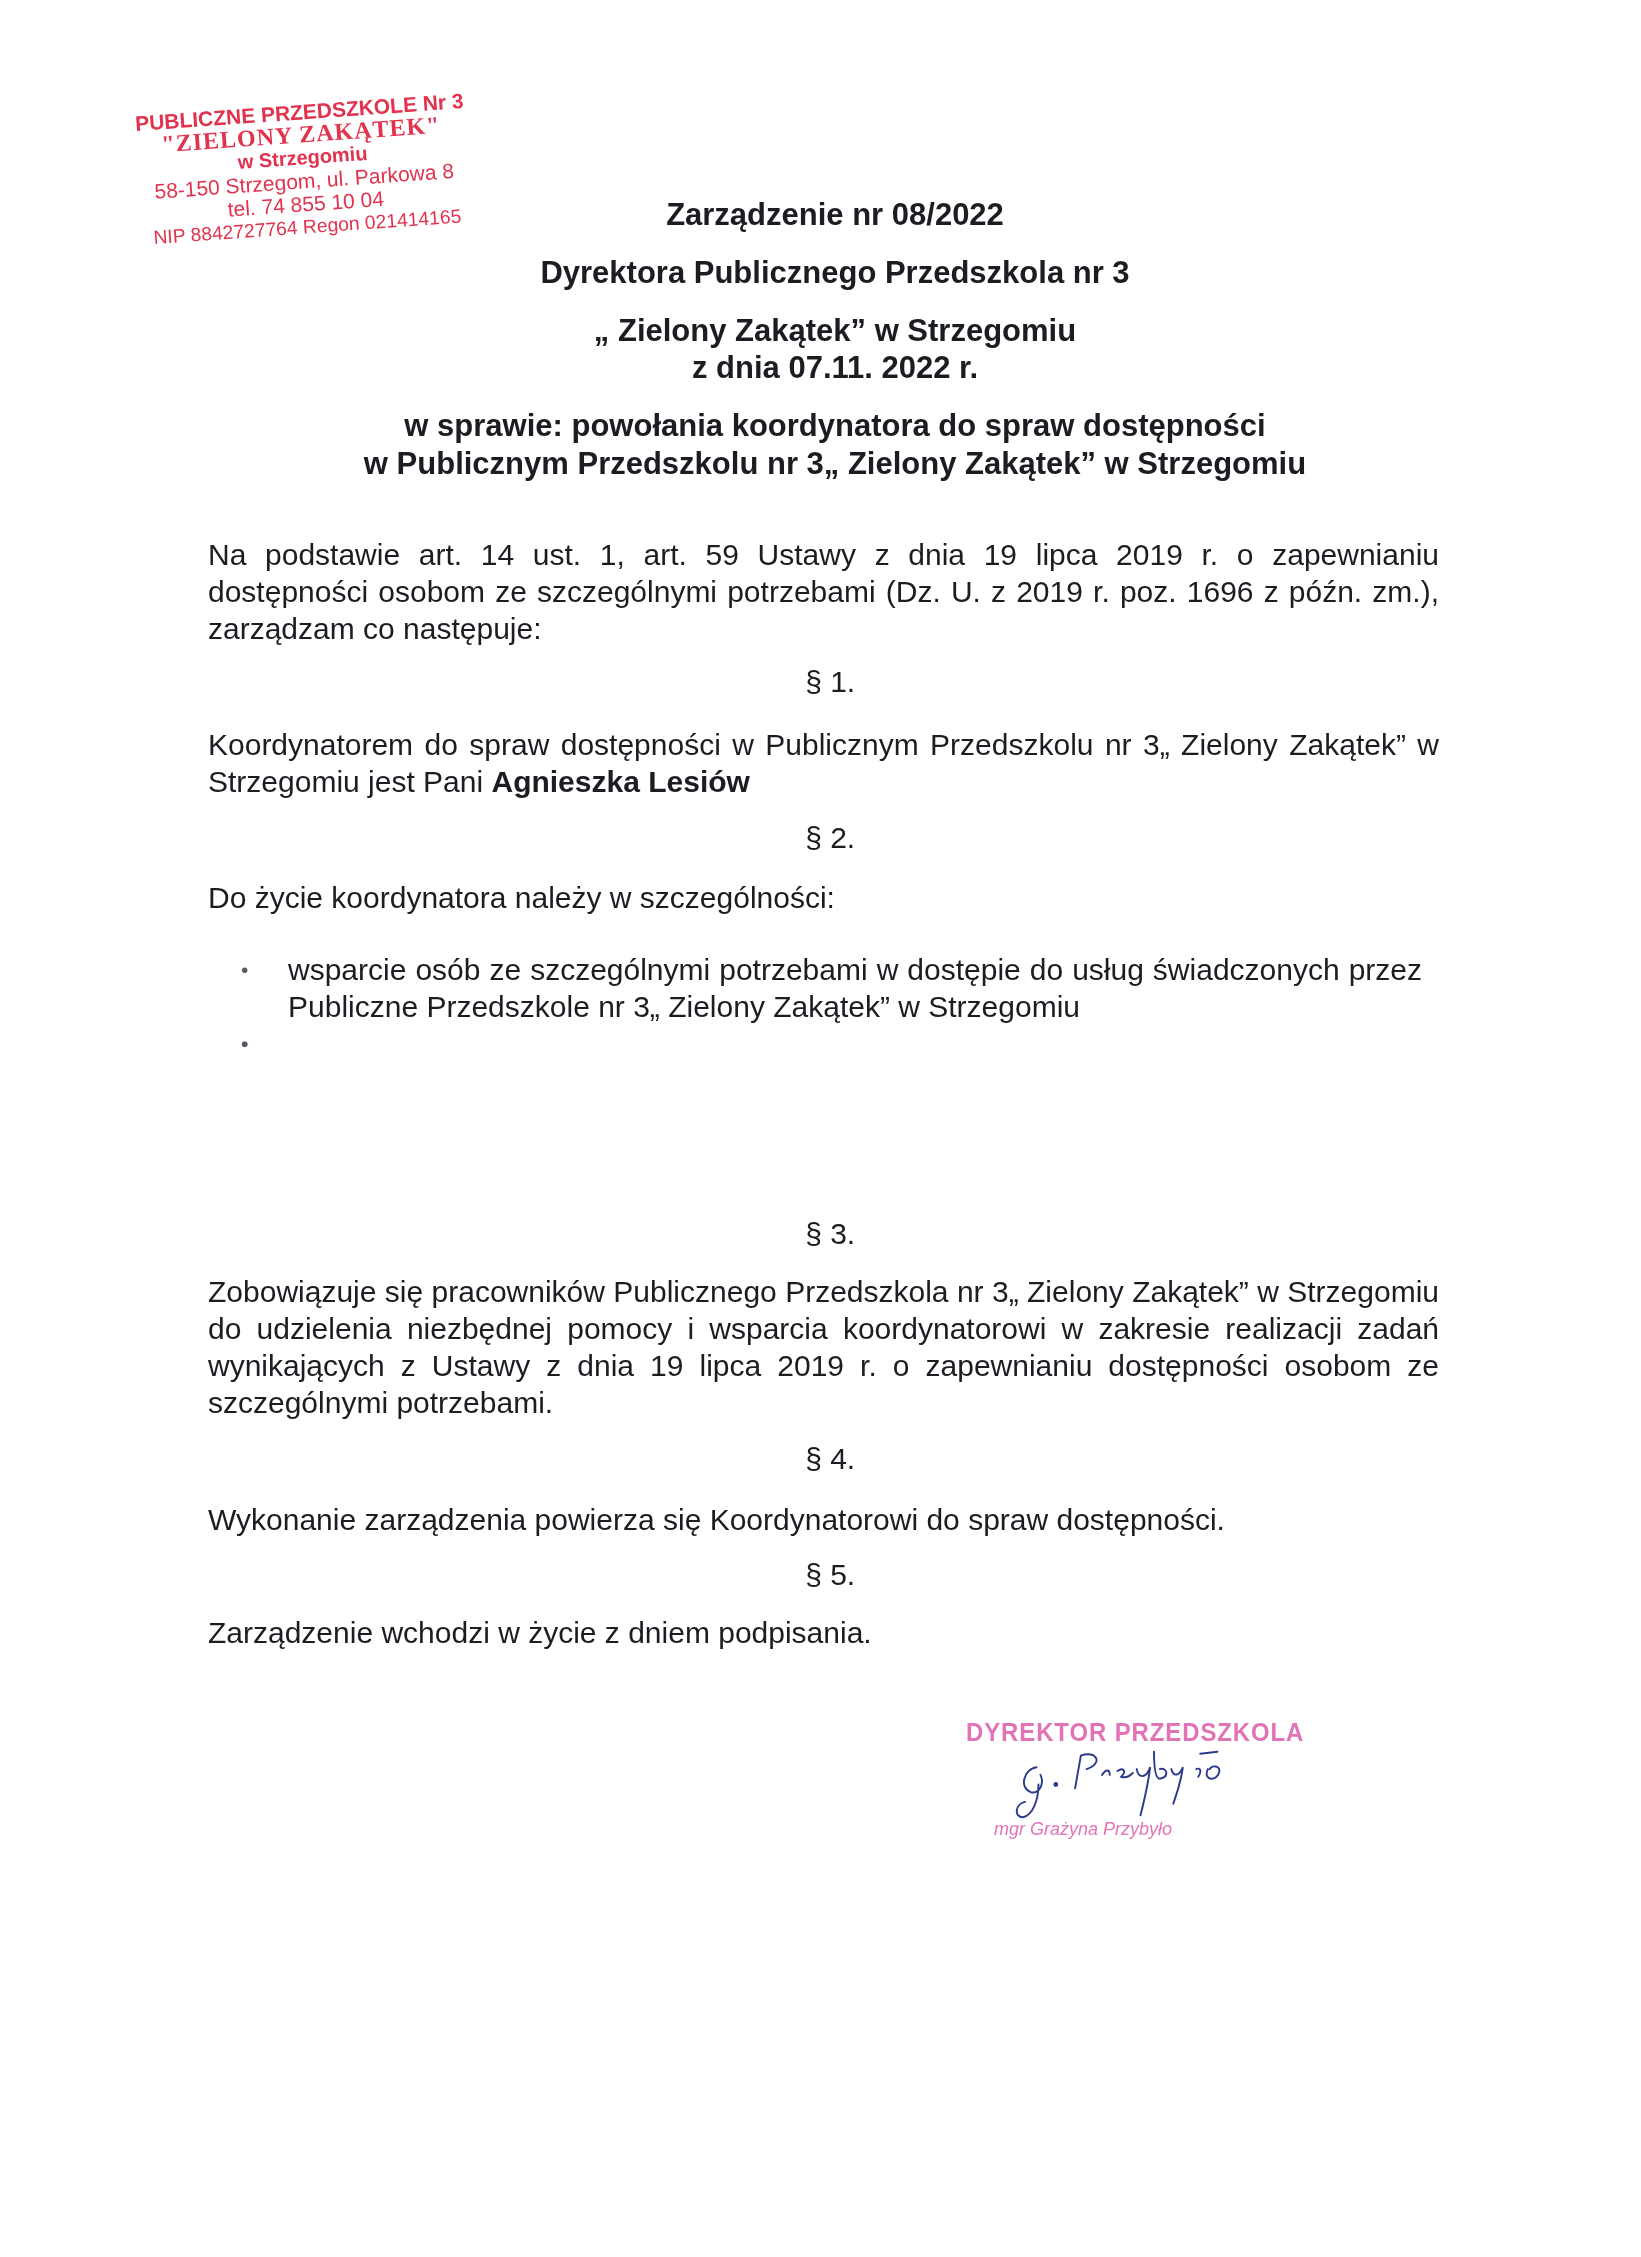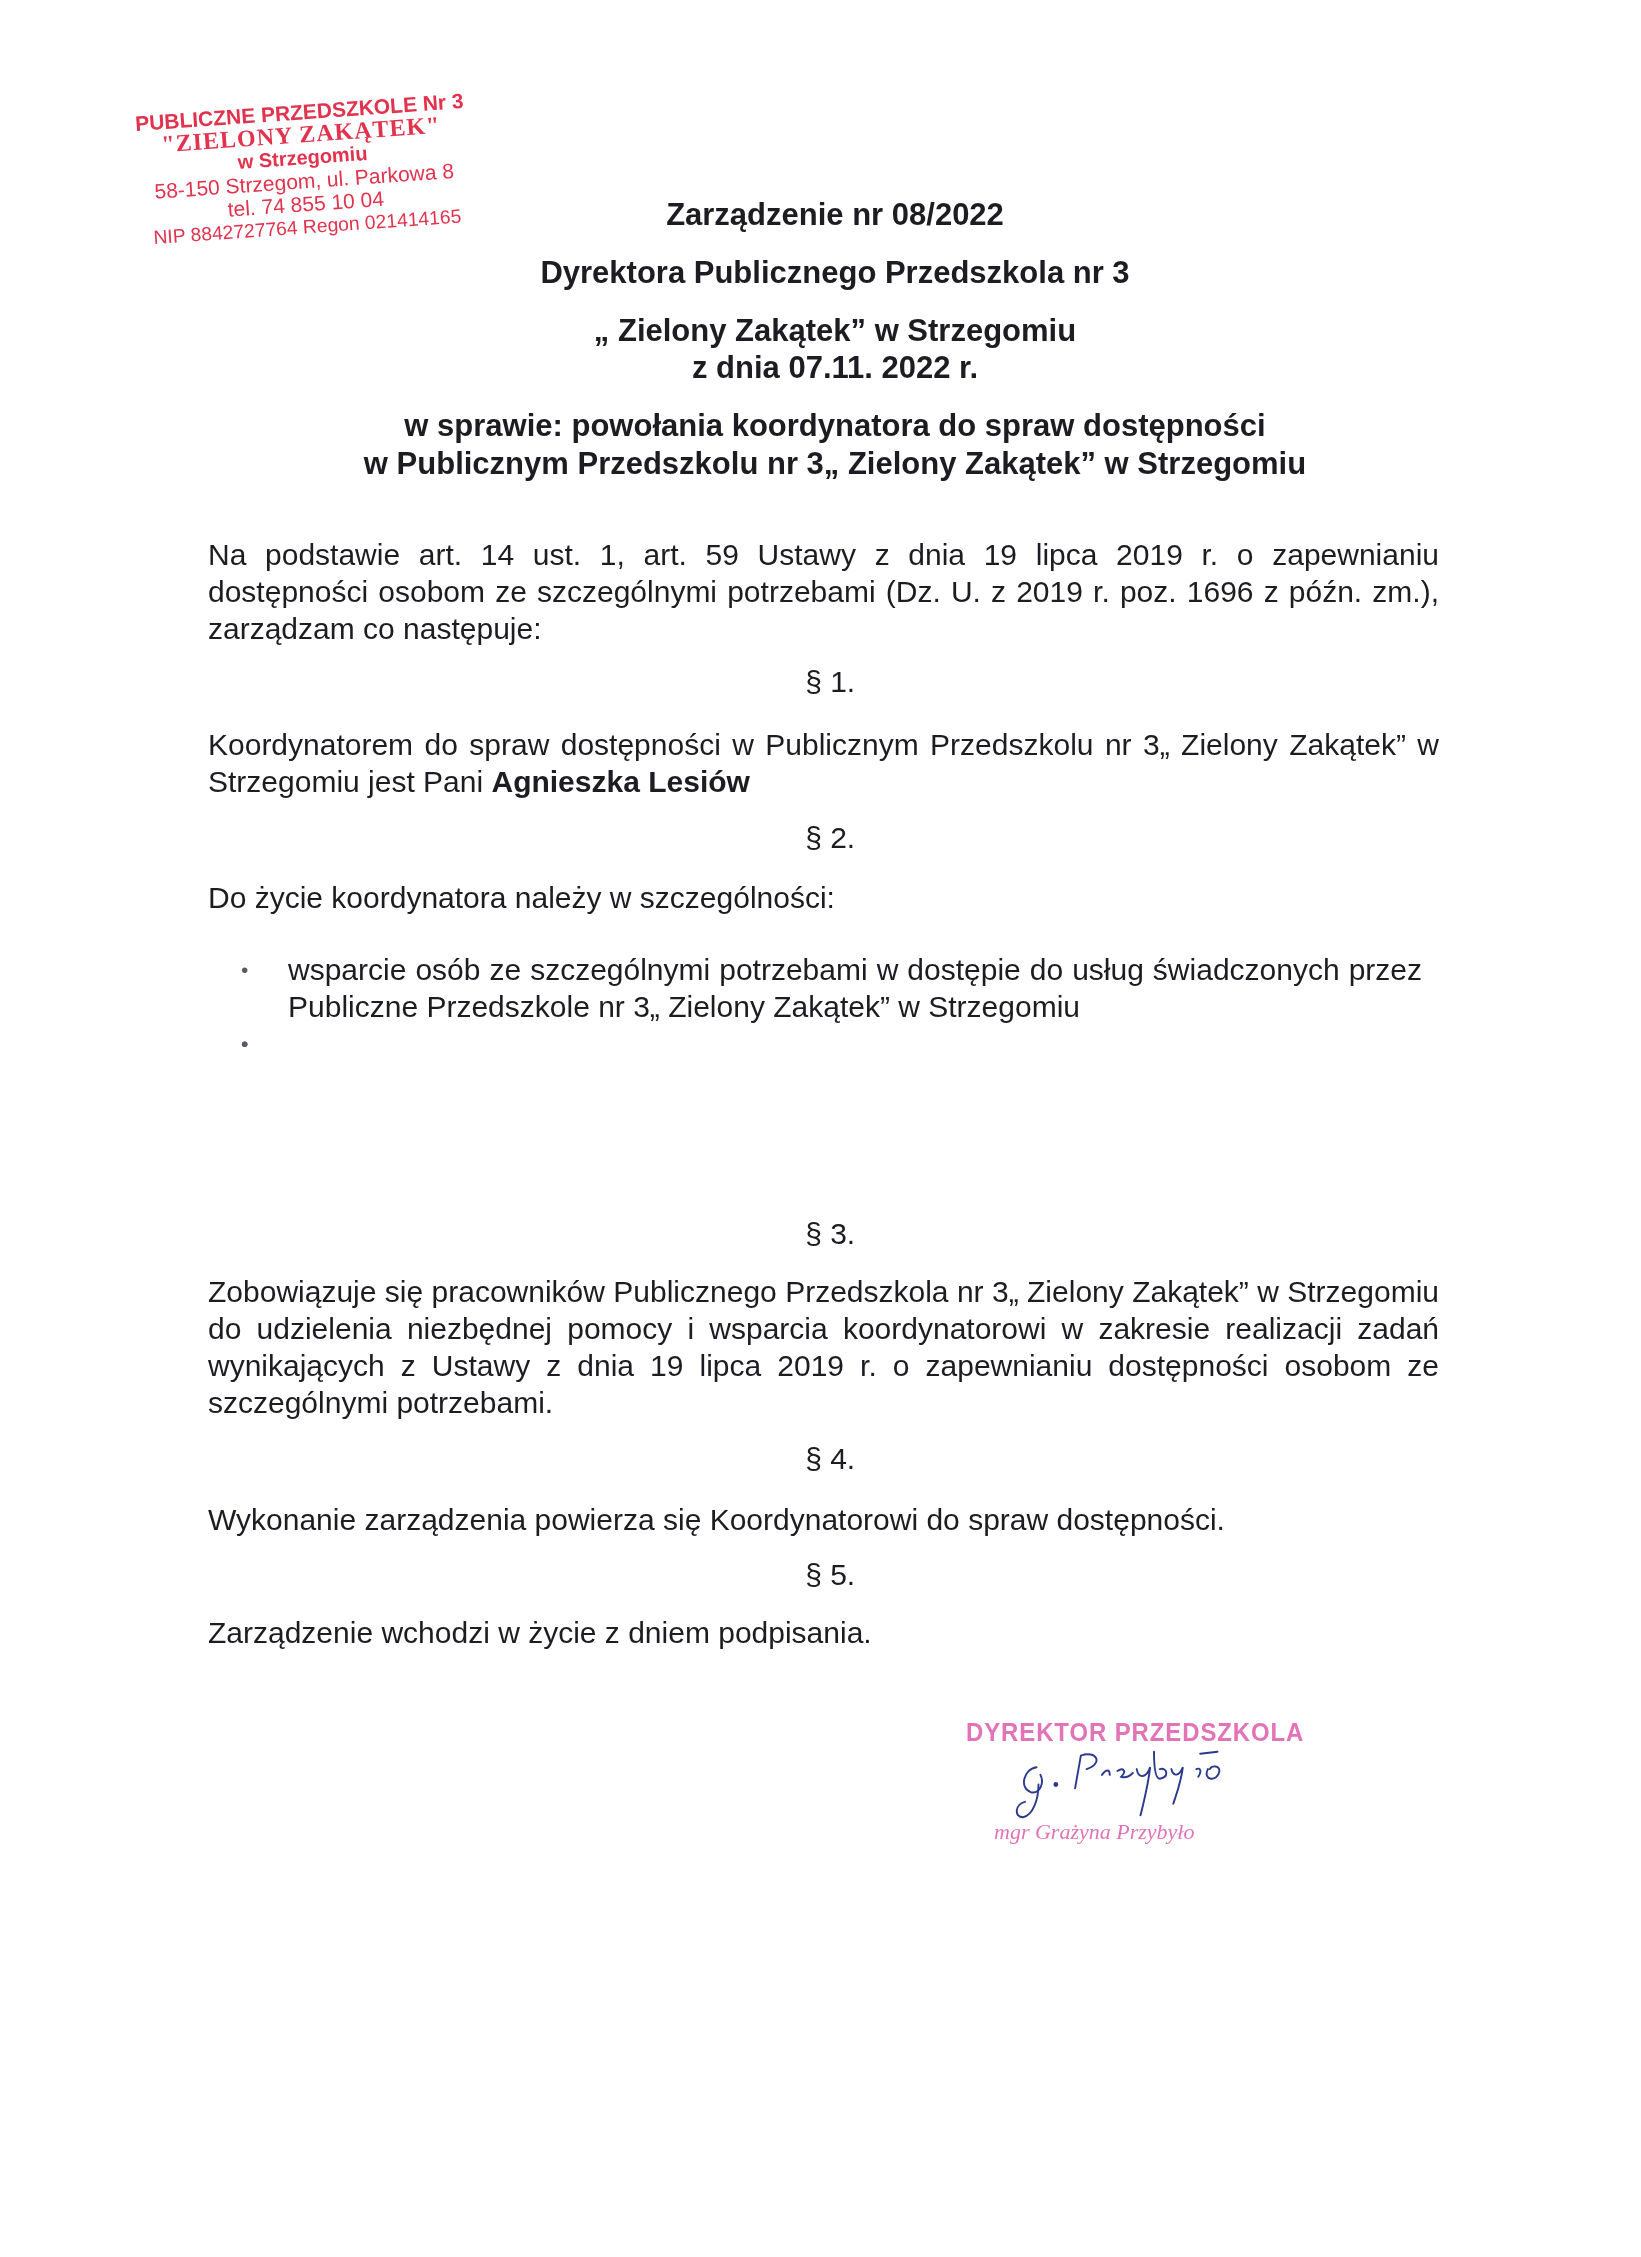"mgr Grażyna Przybyło" .sig-name { font-family: Liberation Serif, serif -> Liberation Sans, sans-serif; font-size: 22px -> 18px }
